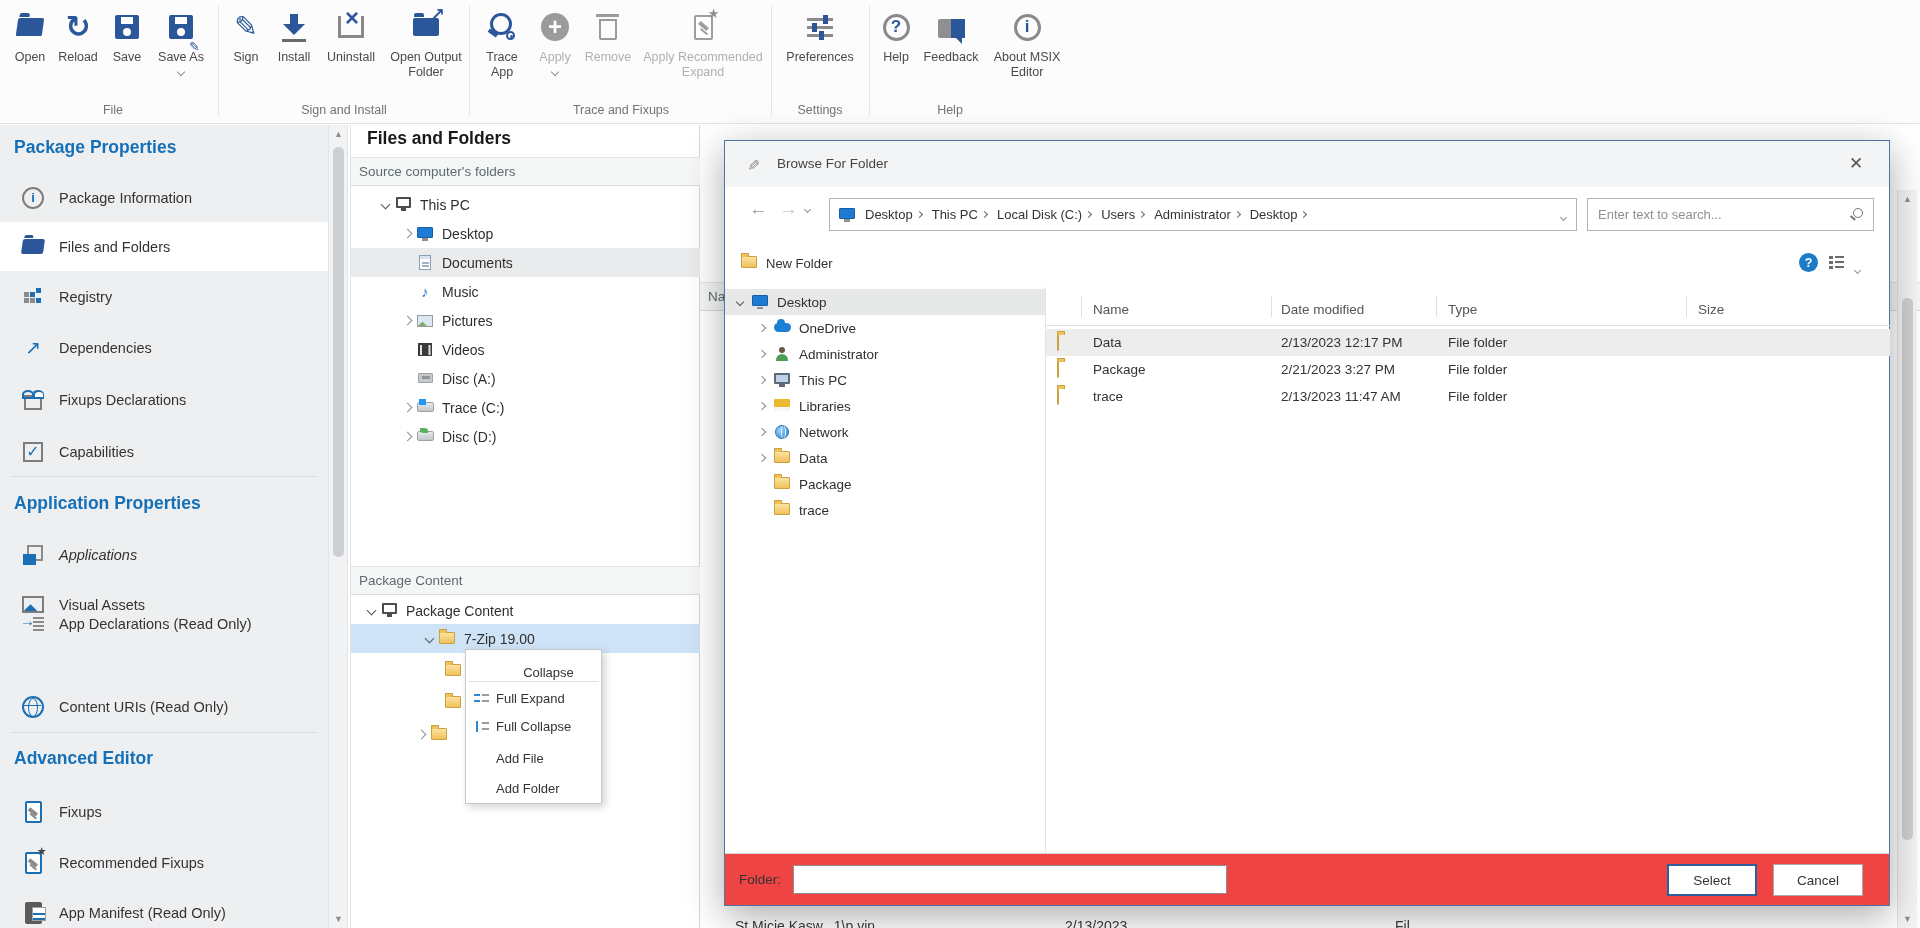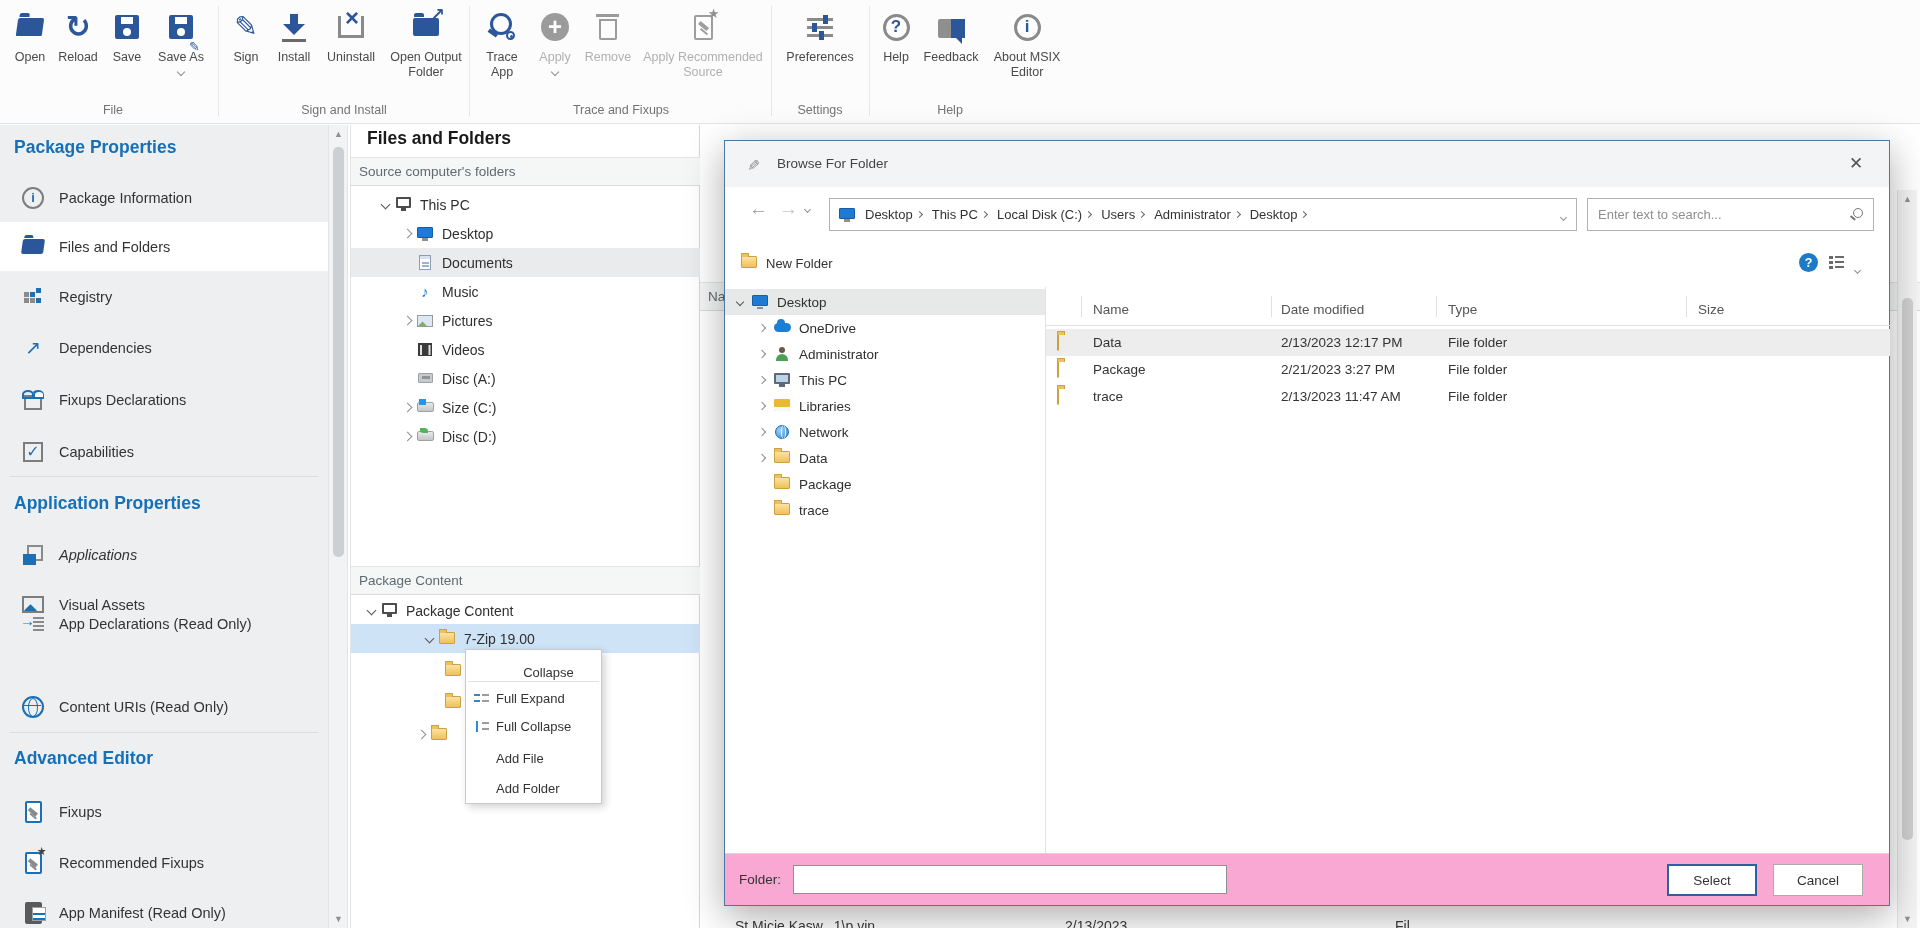"Apply Recommended Source" div.rlabel { text: Source -> Expand }
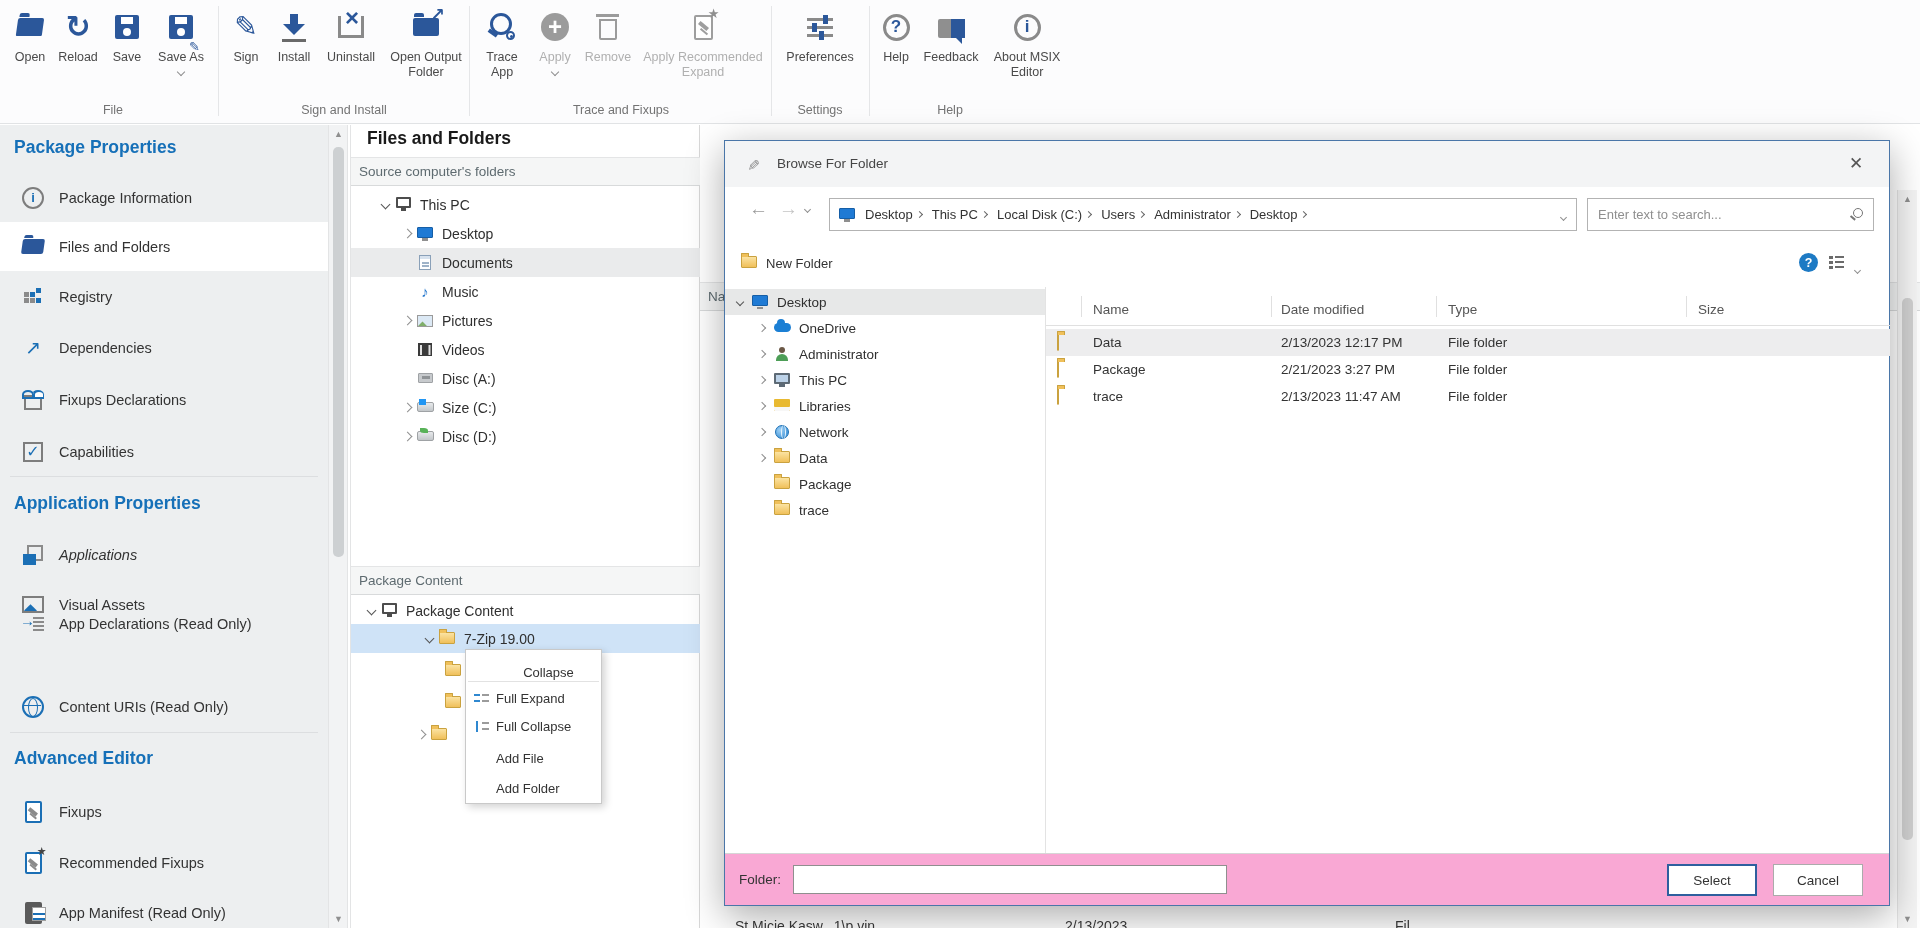"Size (C:)" span { text: Size -> Trace }
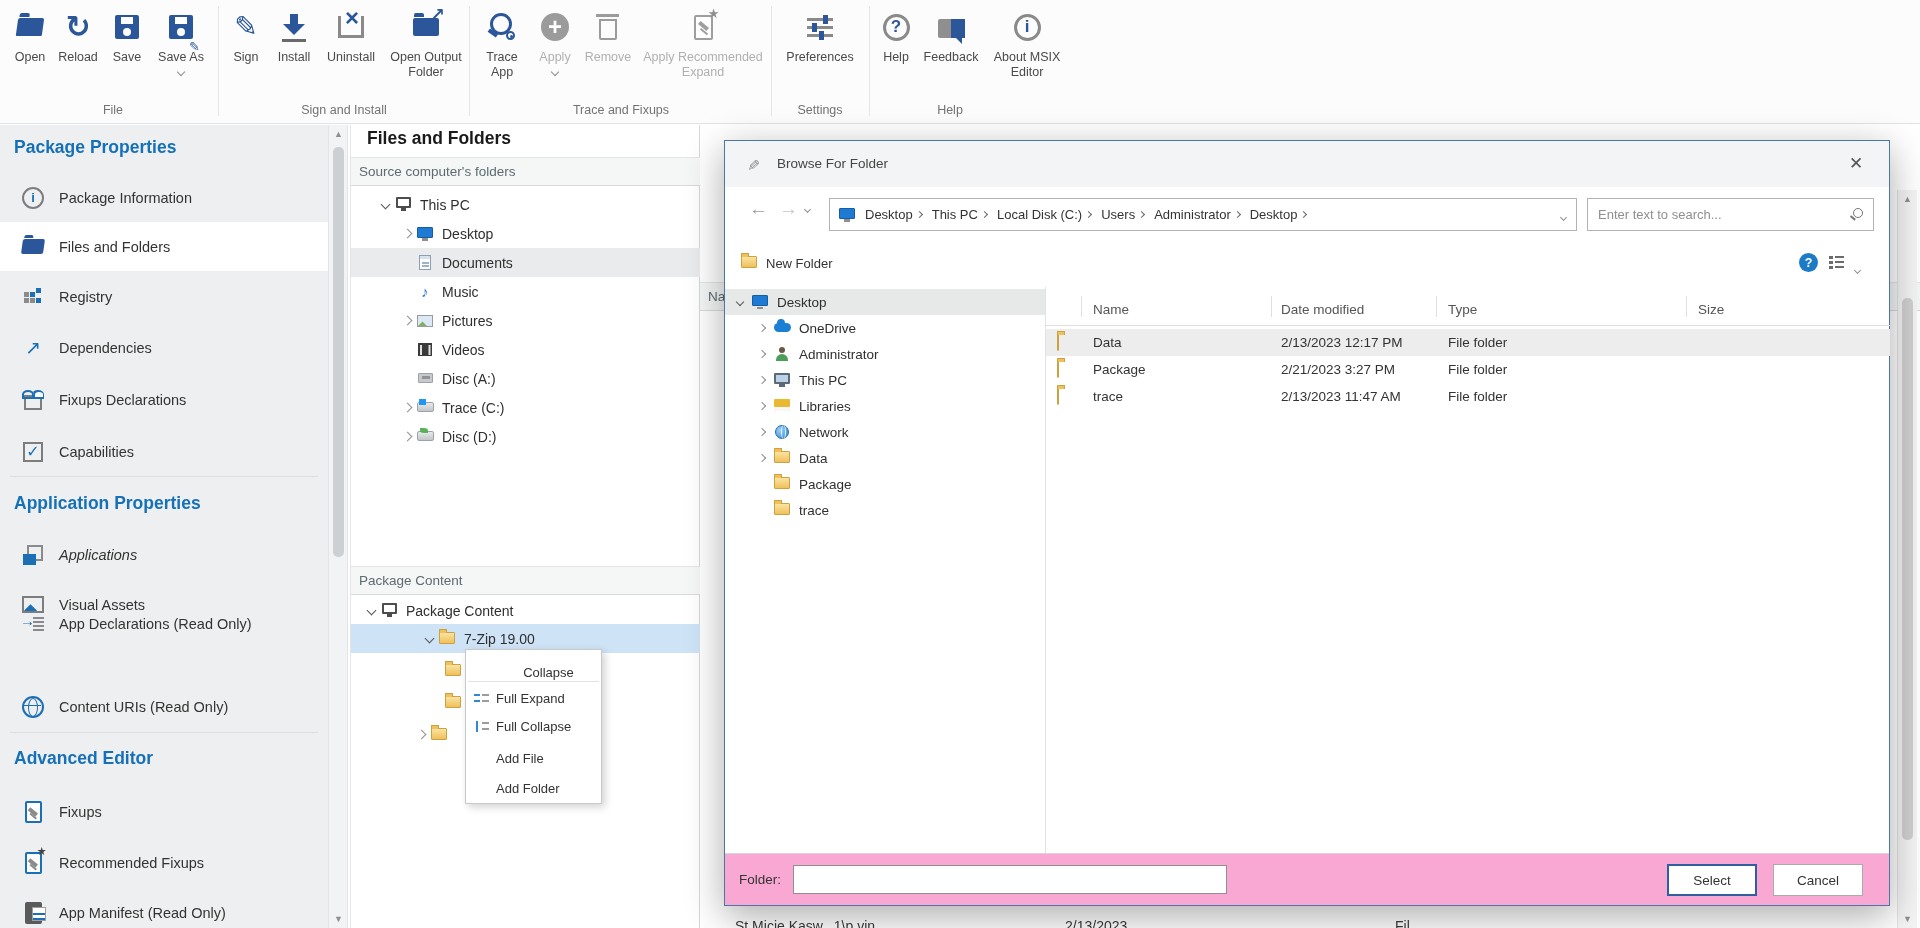"Folder:" #dlg-footer { background: #f9a8d4 -> #ef4444 }
